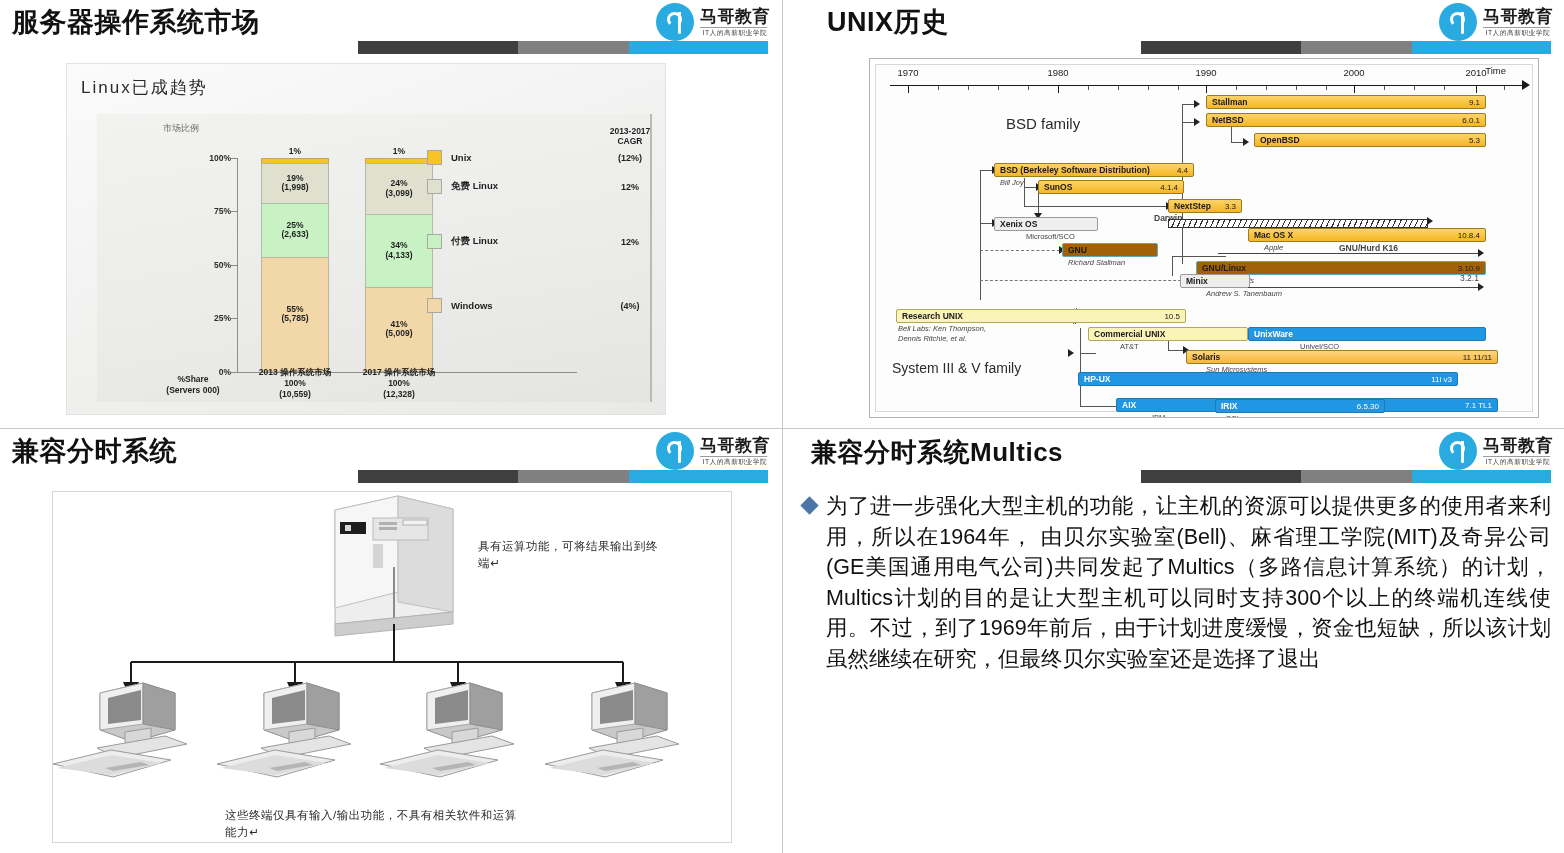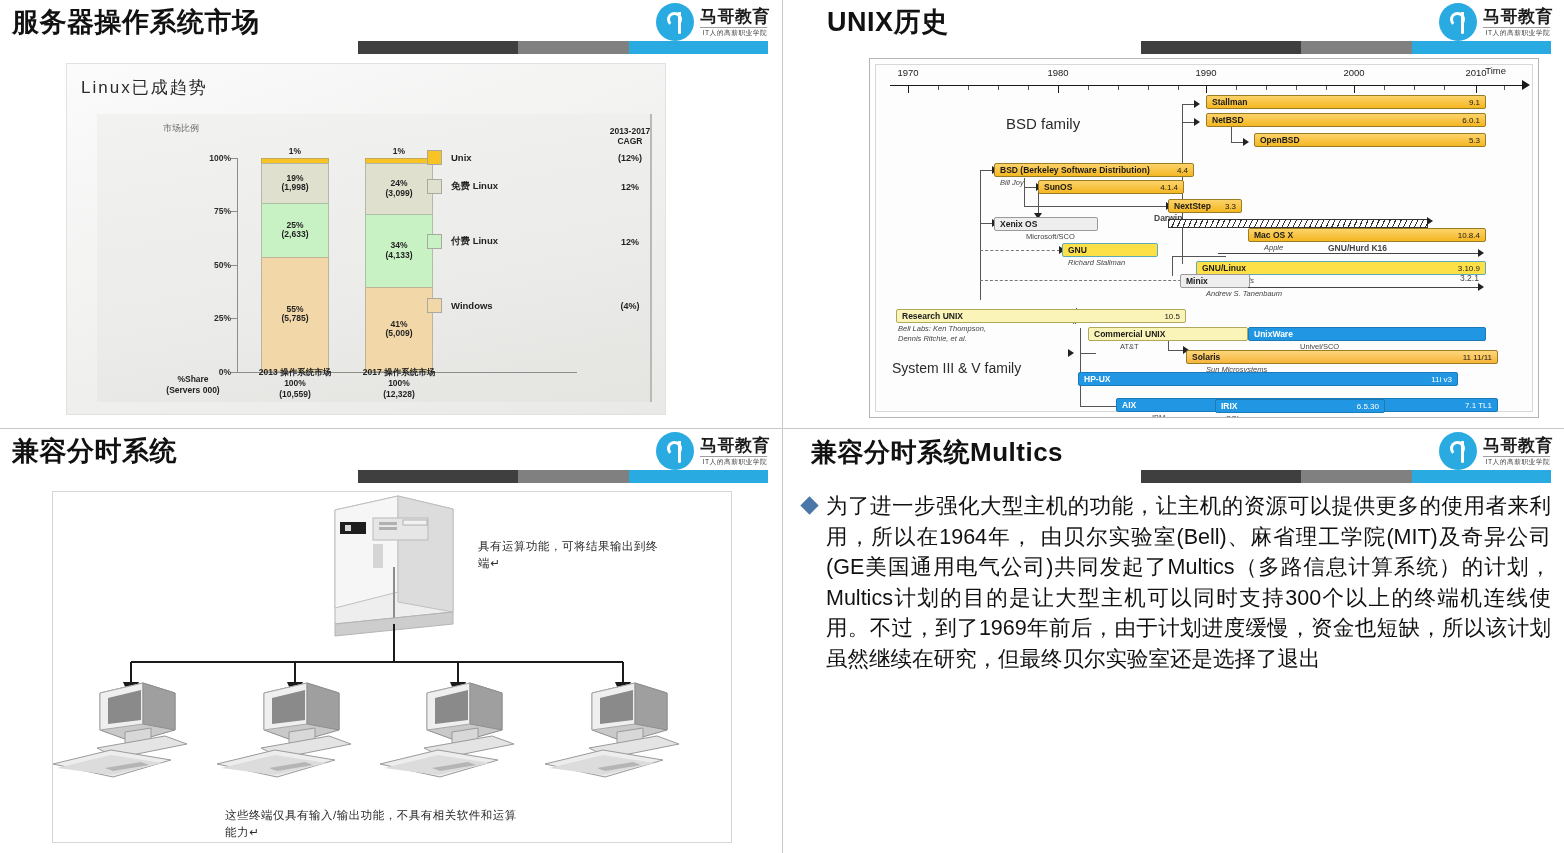"GNU" .n-cyan { background: #fde047 -> #a16207 }
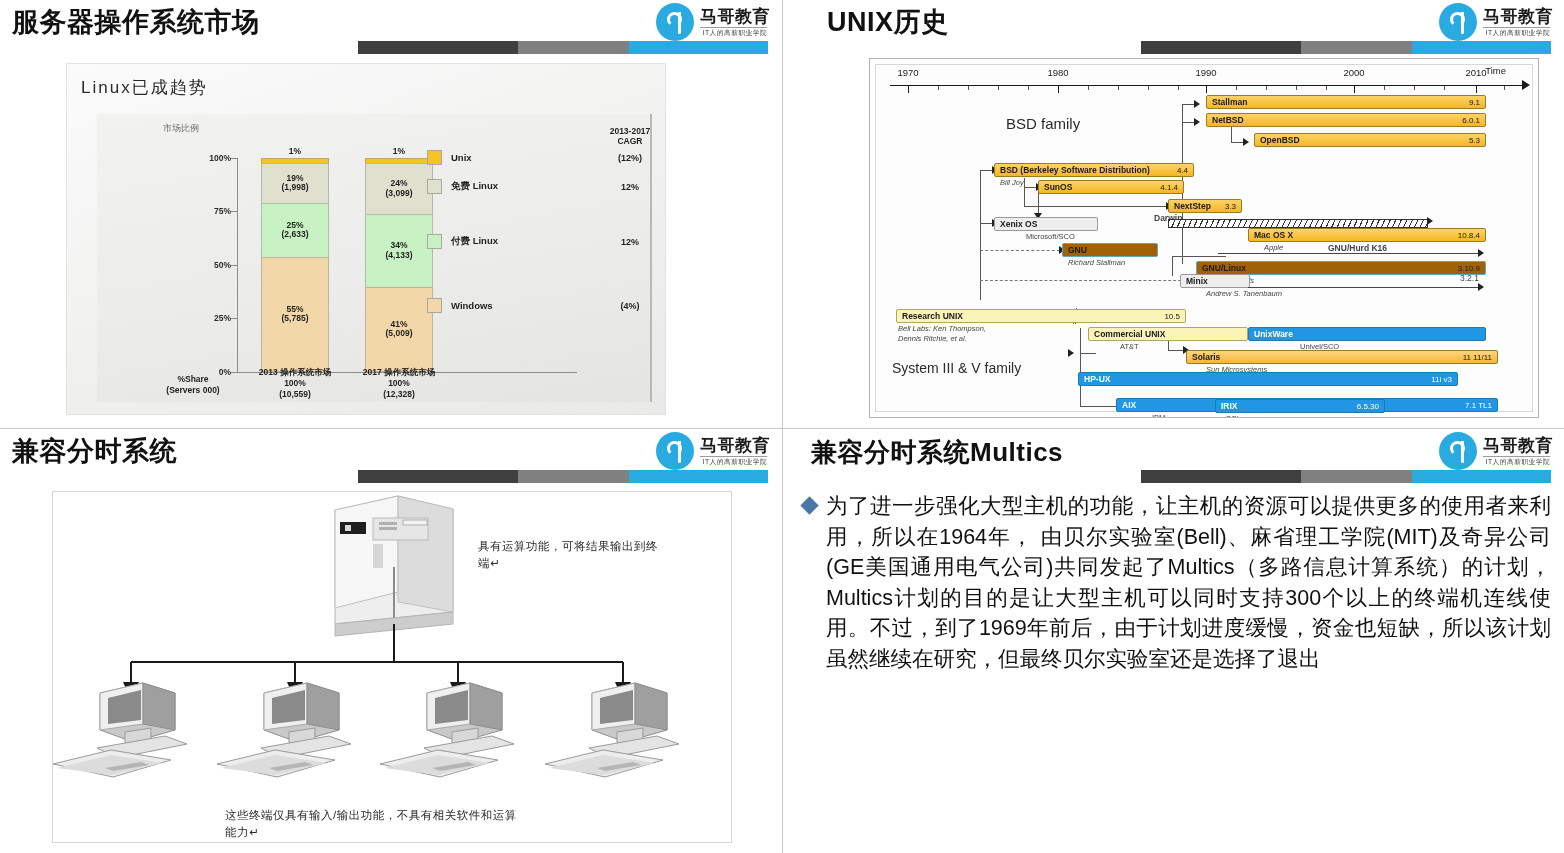"GNU/Hurd K16" div.sublabel { left: 424px -> 435px }
